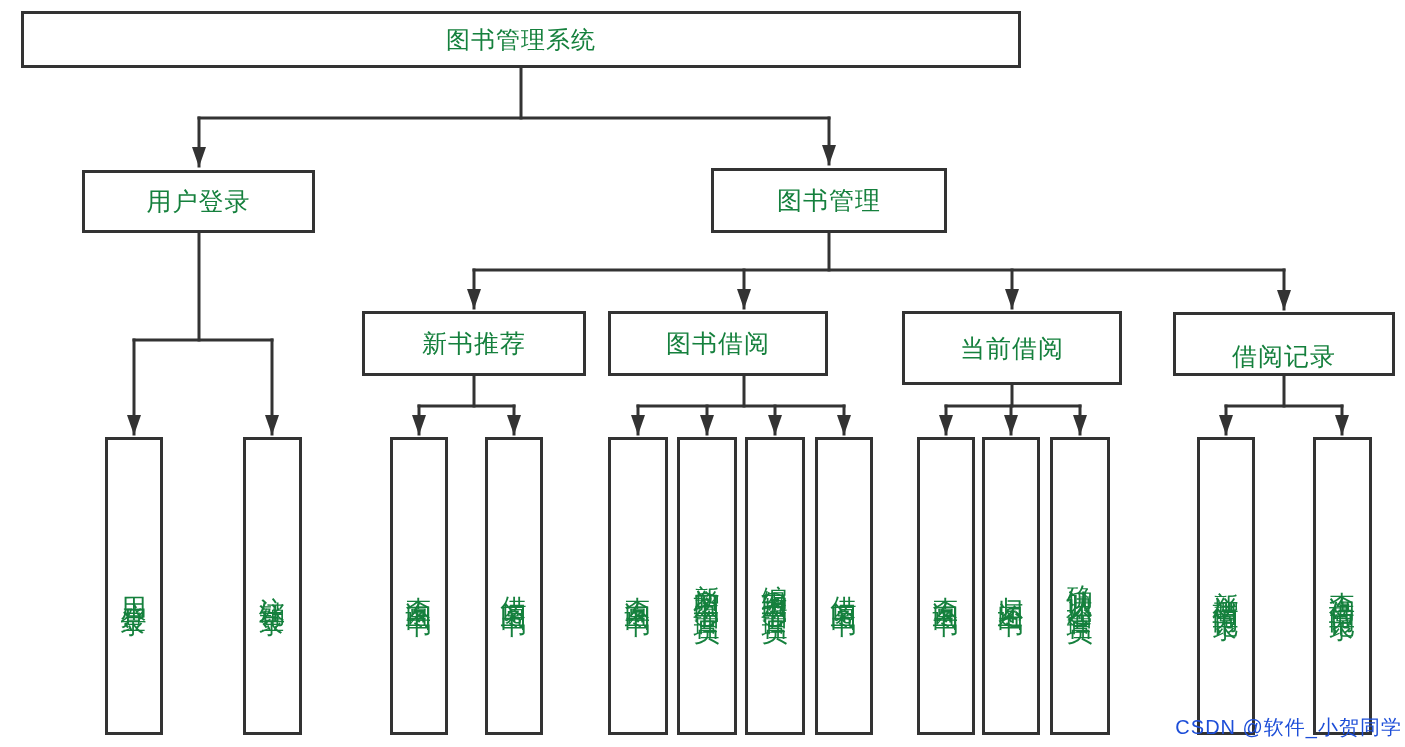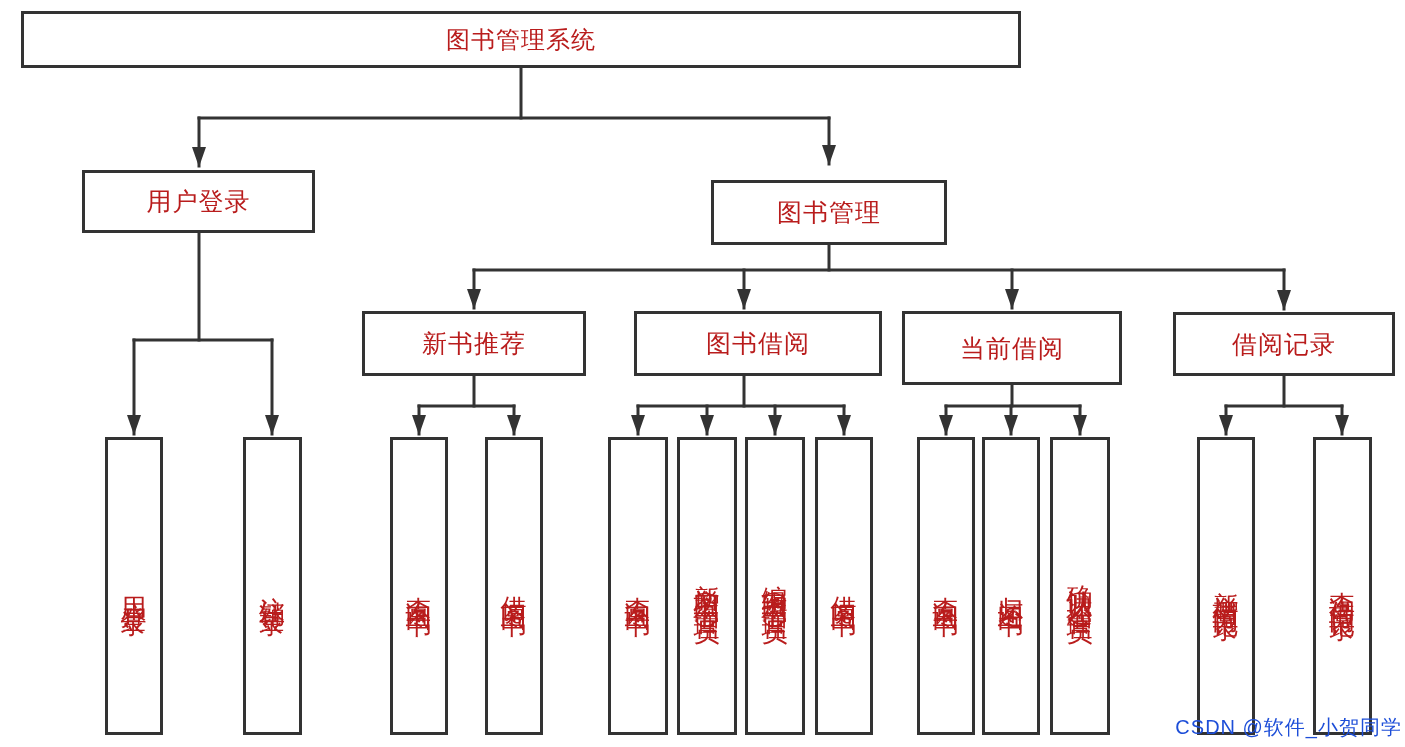"图书管理系统" .node { color: #b91c1c -> #15803d }
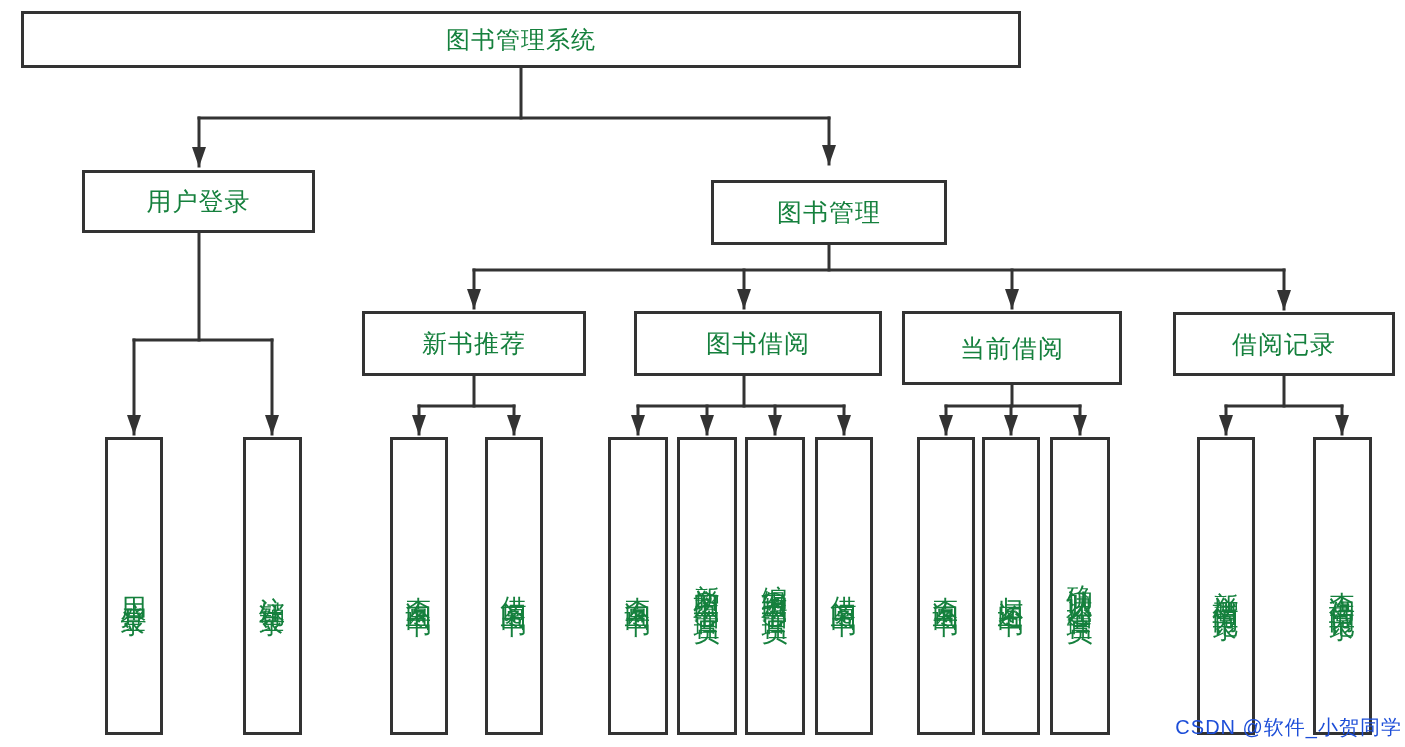"图书管理" div.node { margin-top: 12px -> none }
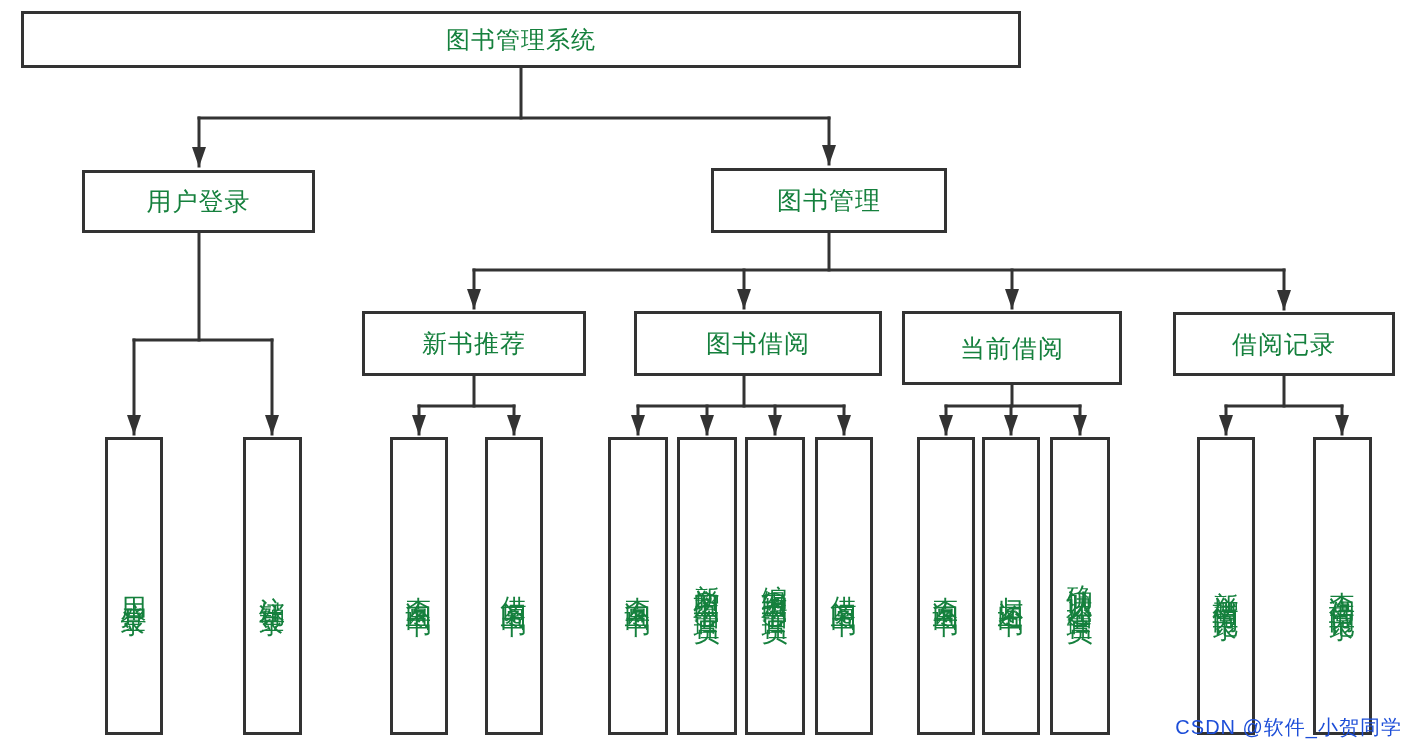"图书借阅" div.node { left: 634px -> 608px; width: 248px -> 220px }
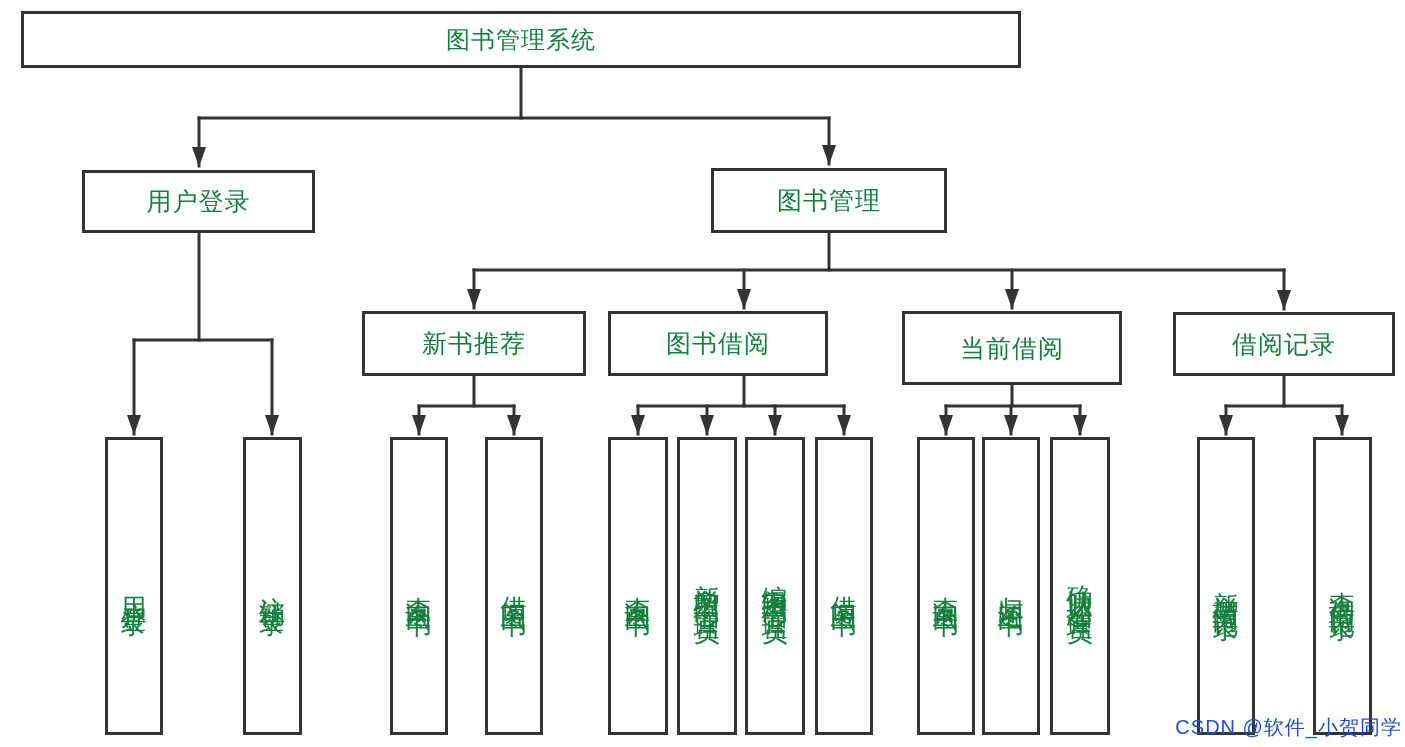"借阅记录" div.node { align-items: none -> flex-end }
